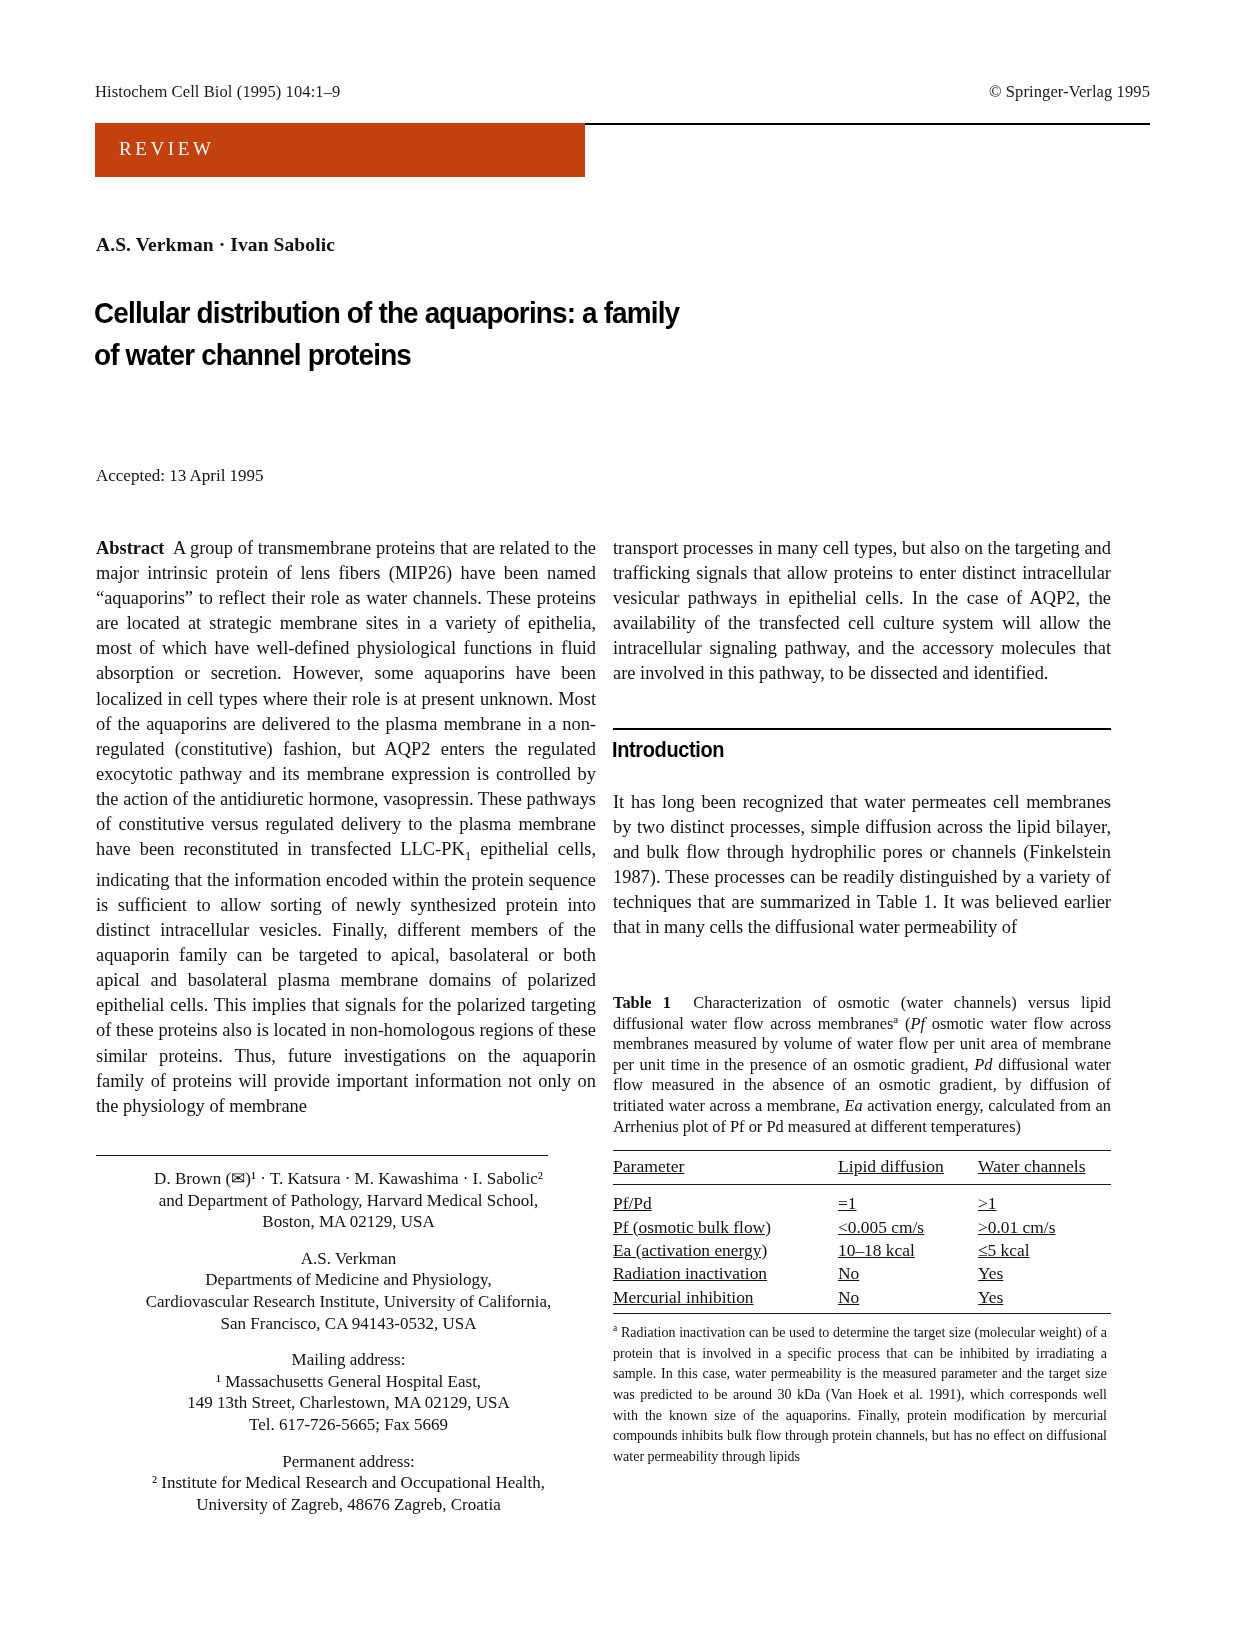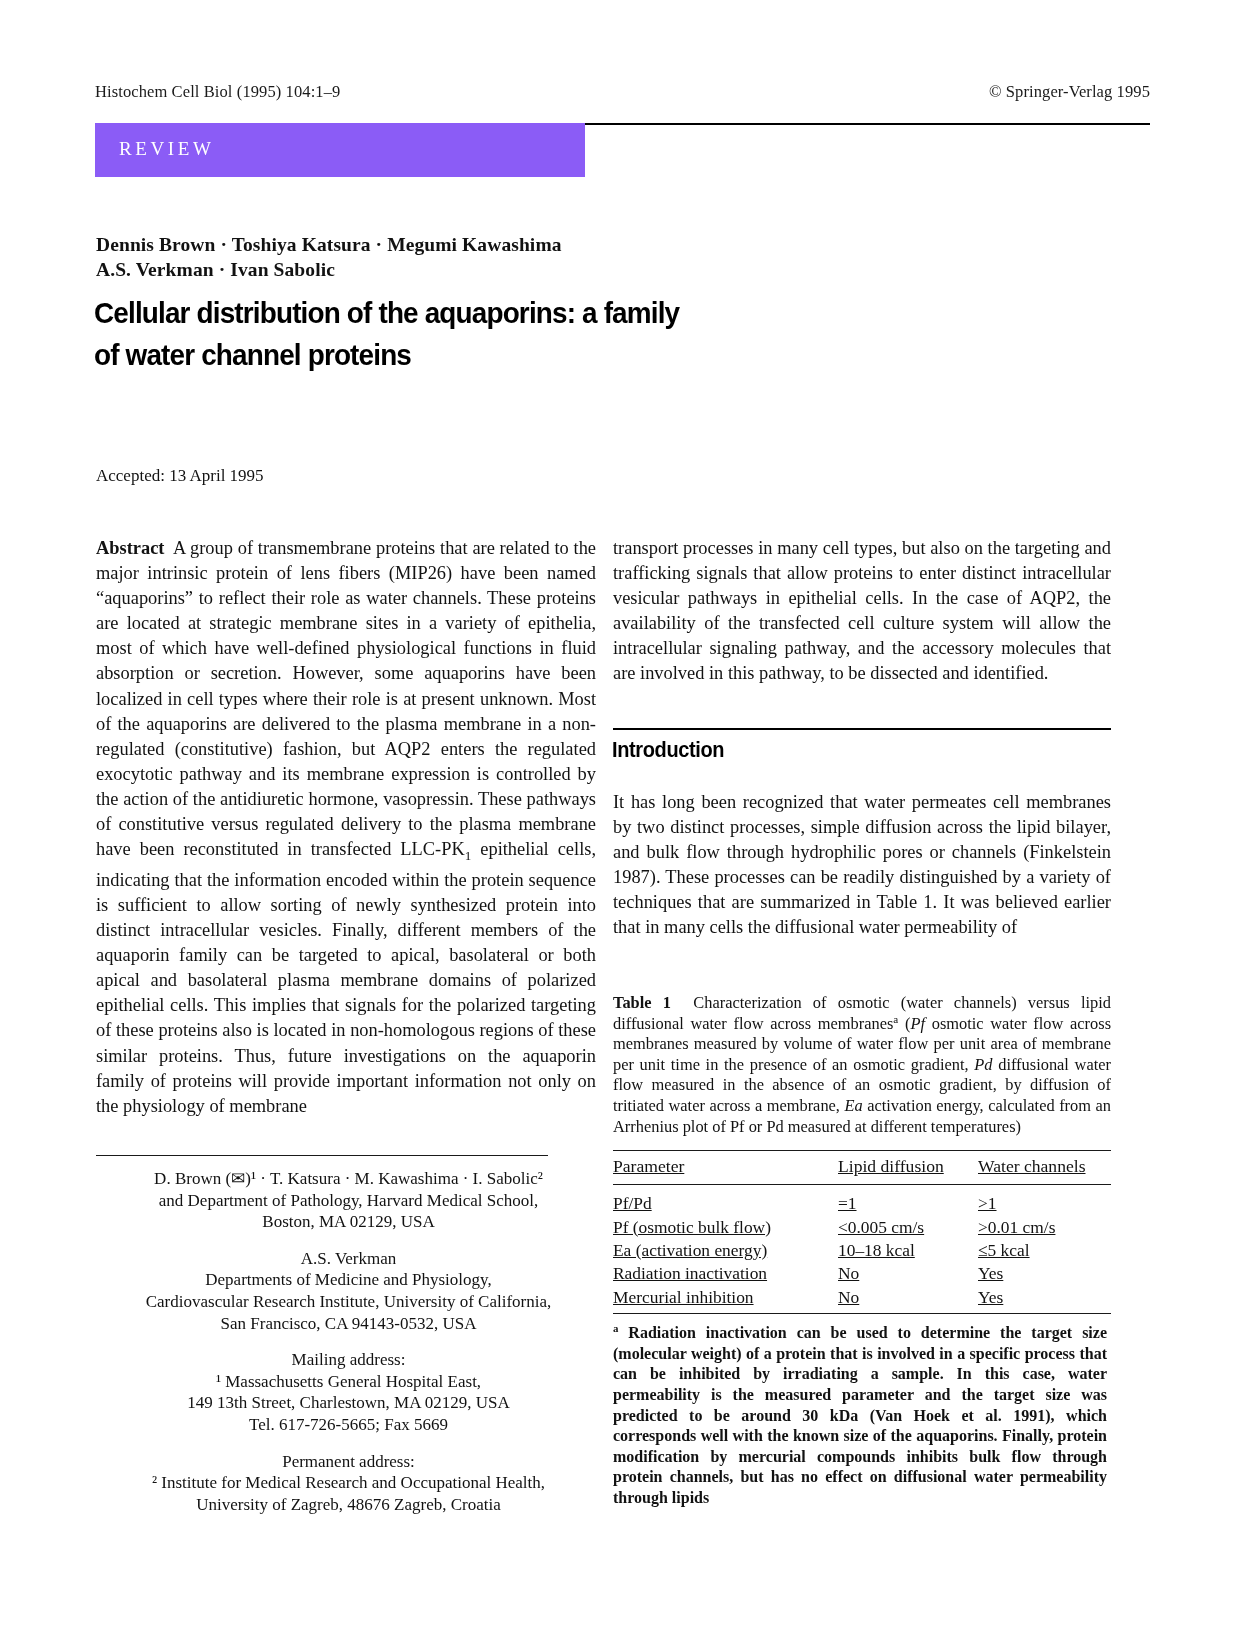"REVIEW" .review-band { background: #8b5cf6 -> #c2410c }
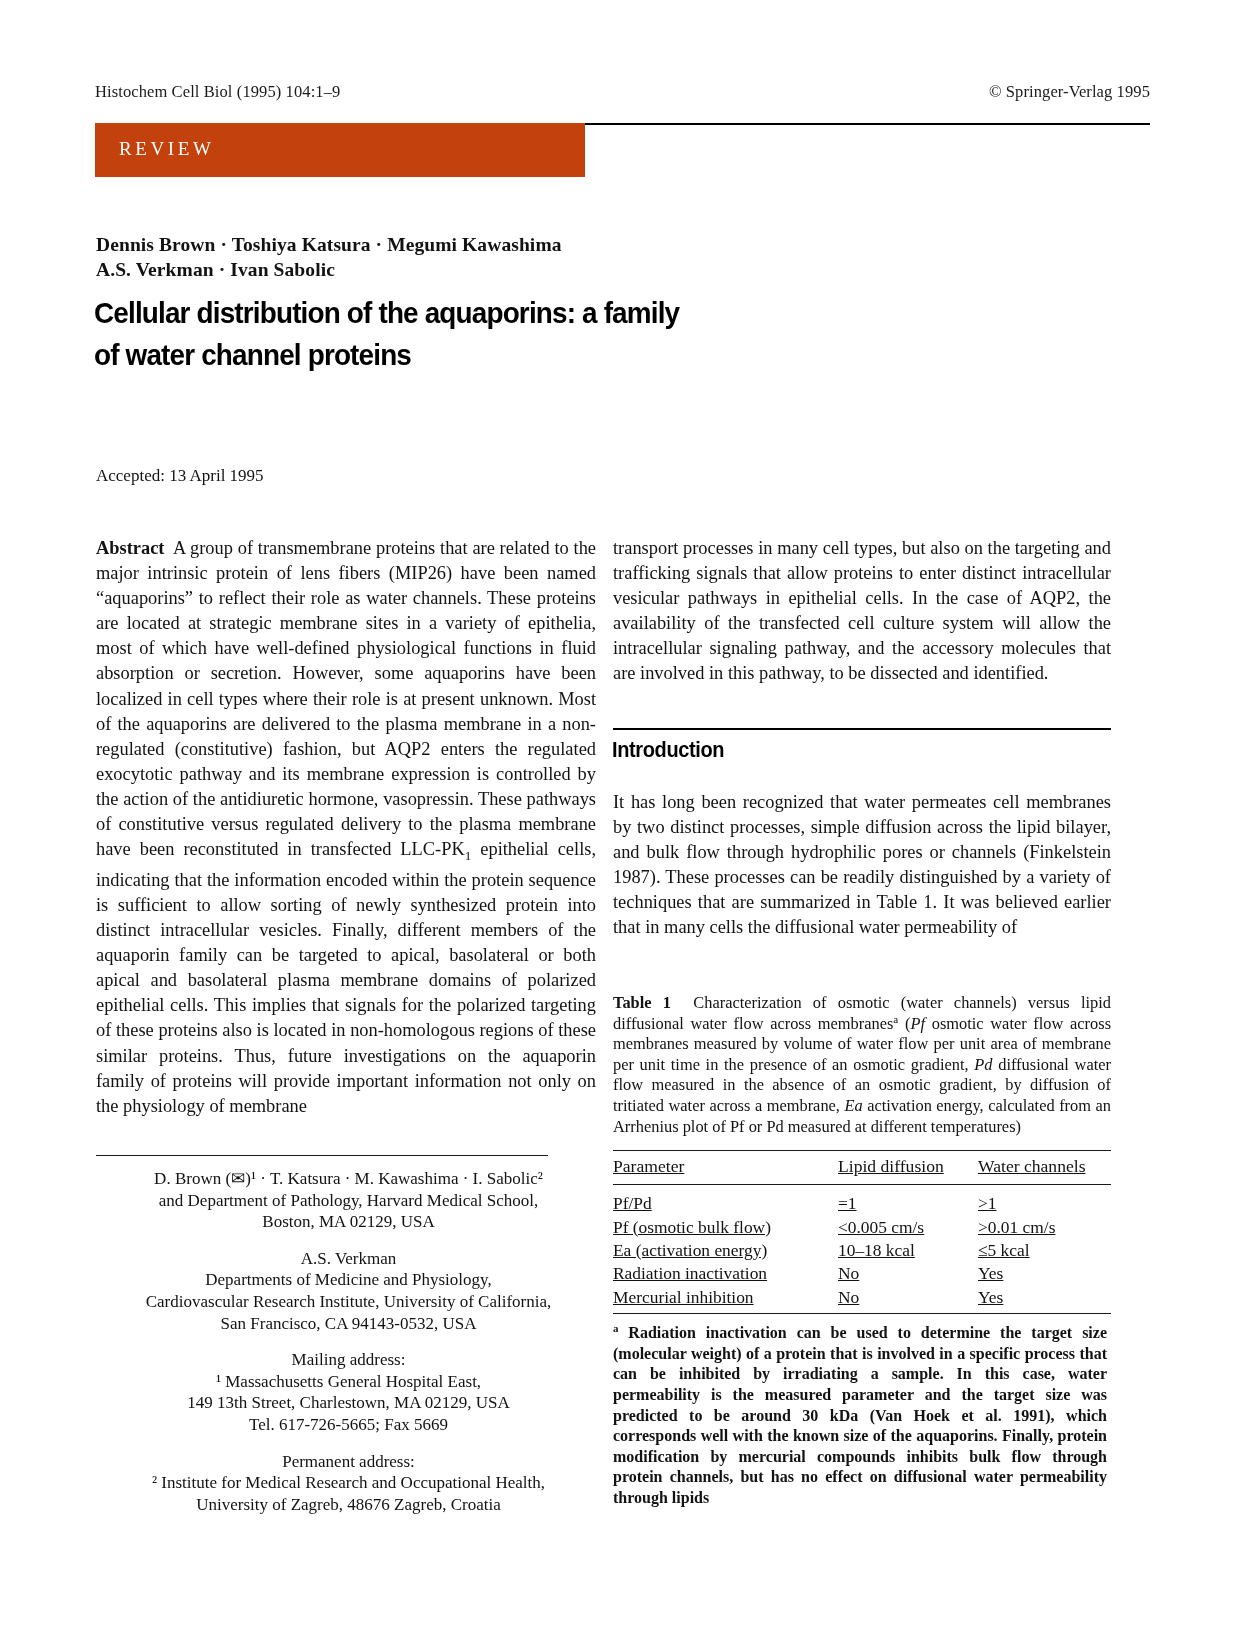"Dennis Brown · Toshiya Katsura" div { html: <div>Dennis Brown · Toshiya Katsura · Megumi Kawashima</div> -> none }
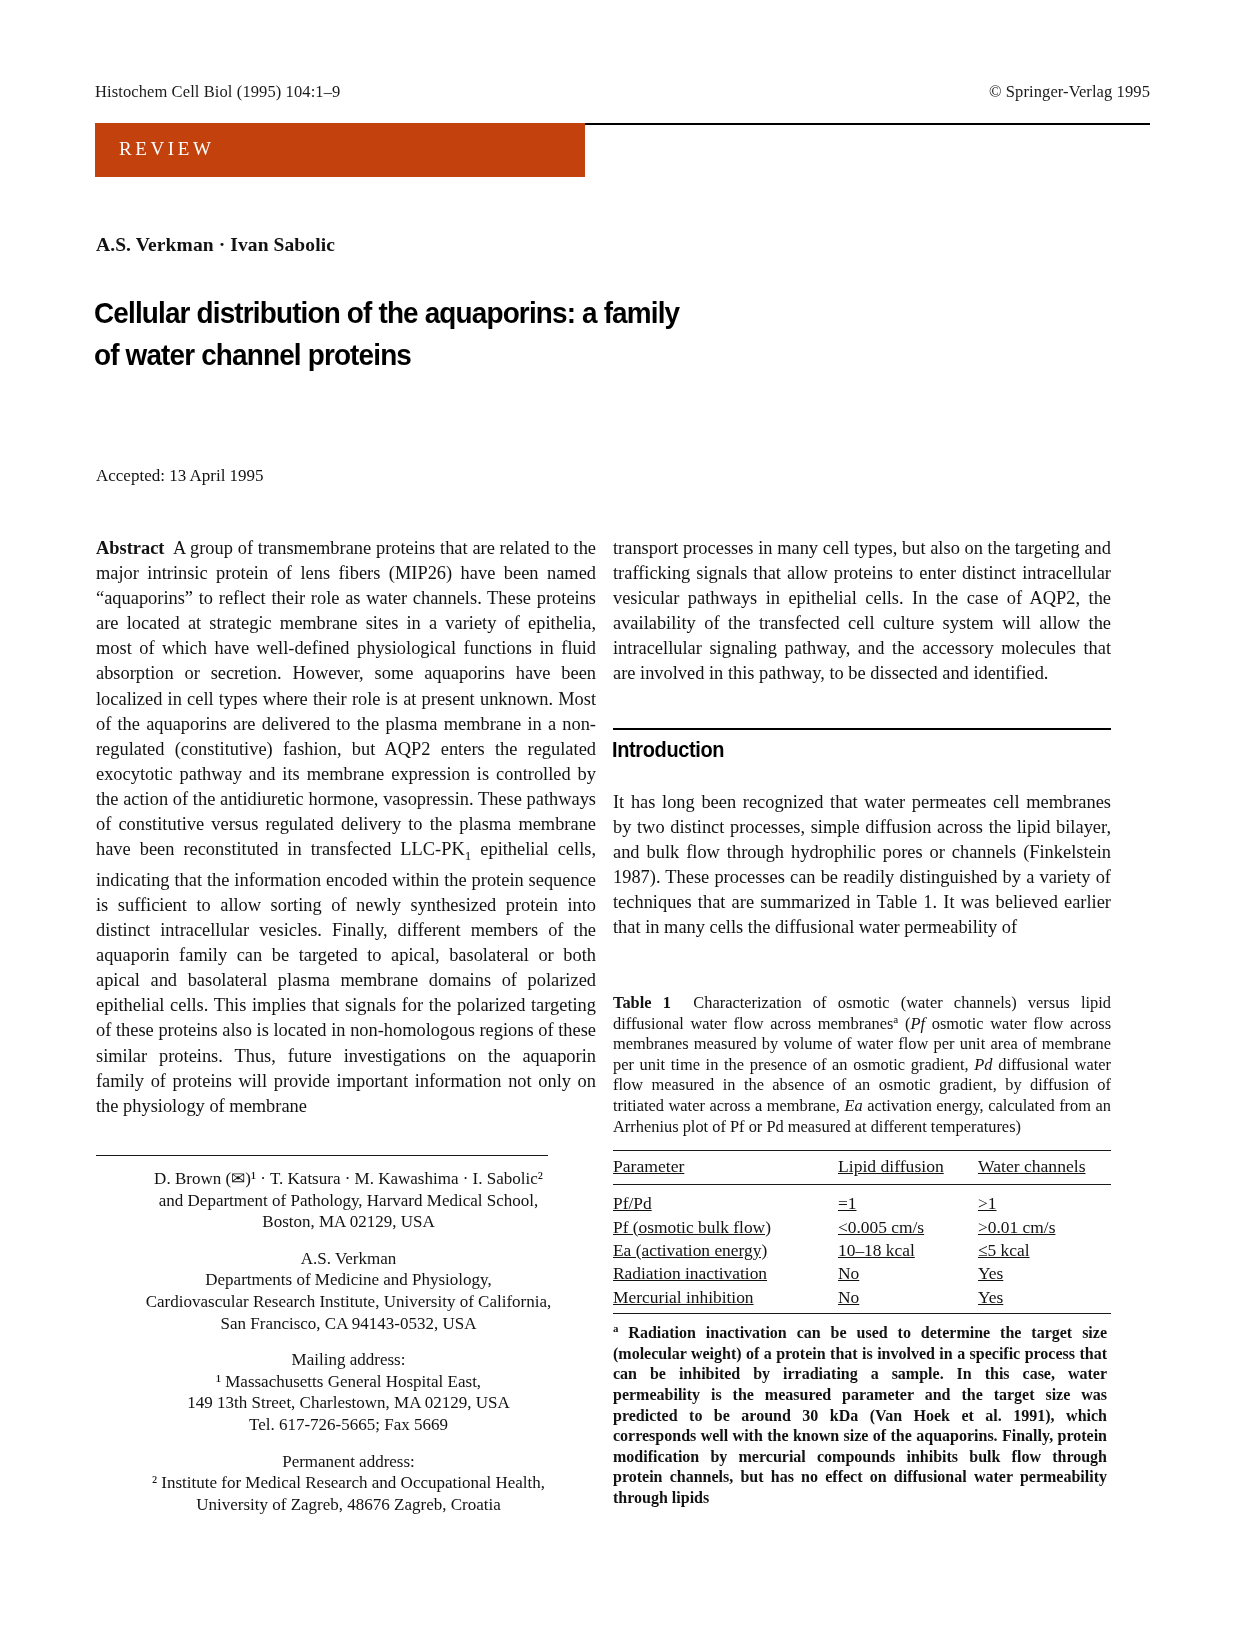"a Radiation inactivation can be" .tbl-foot { font-size: 16px -> 14px; font-weight: bold -> none }
